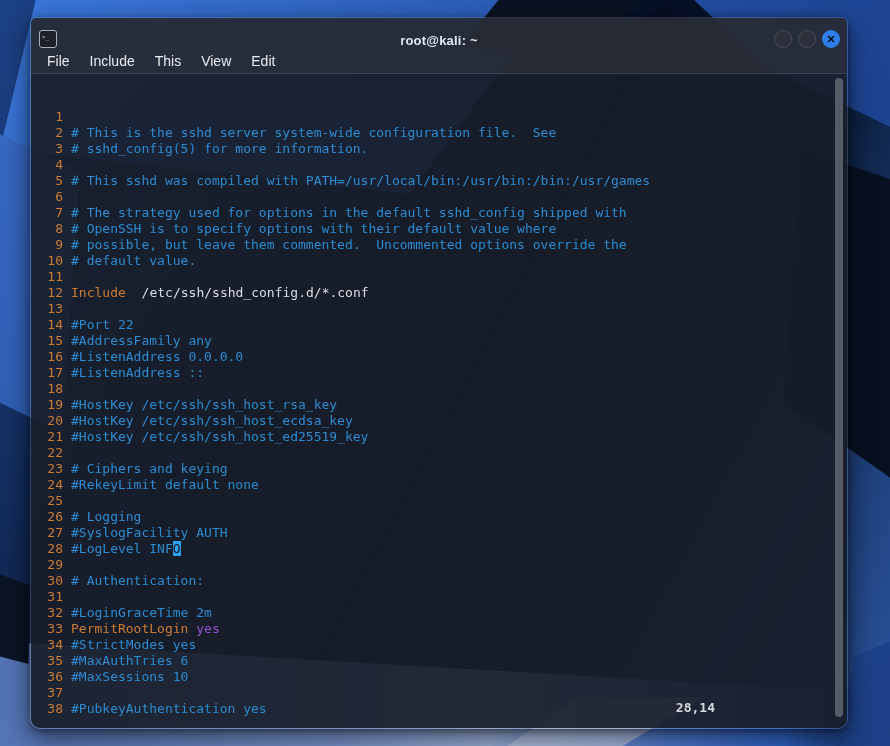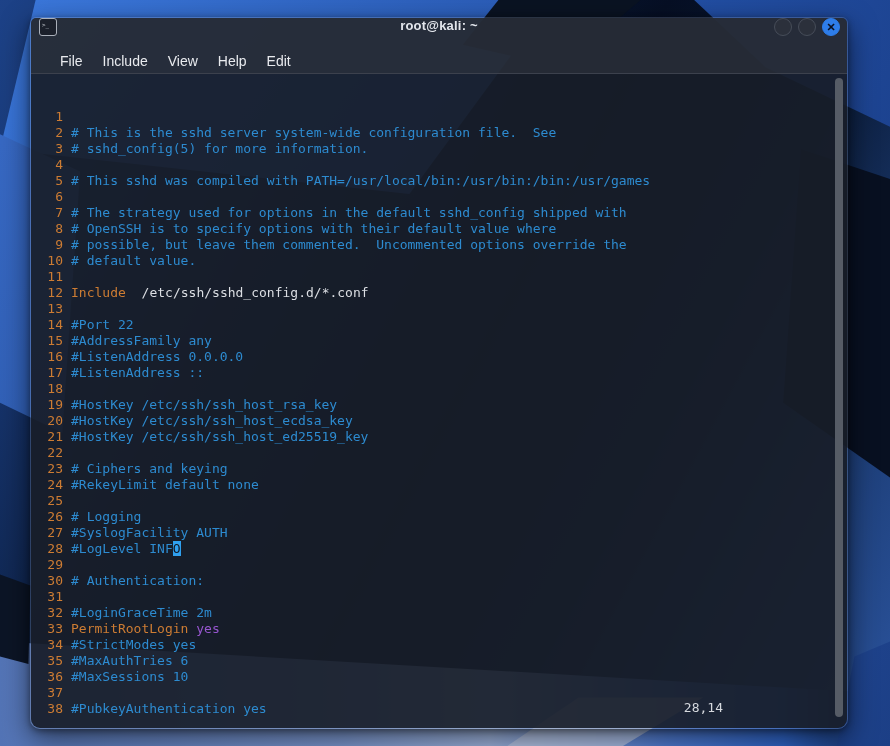"root@kali: ~" .titlebar { align-items: flex-start -> flex-end }
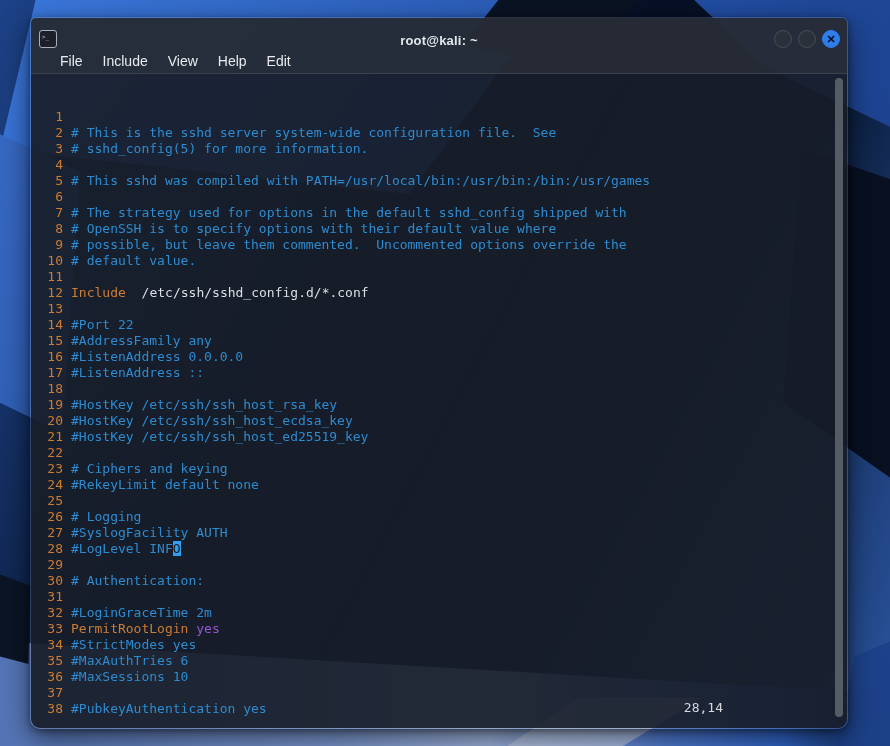"File" .menubar { padding-left: 19px -> 6px }
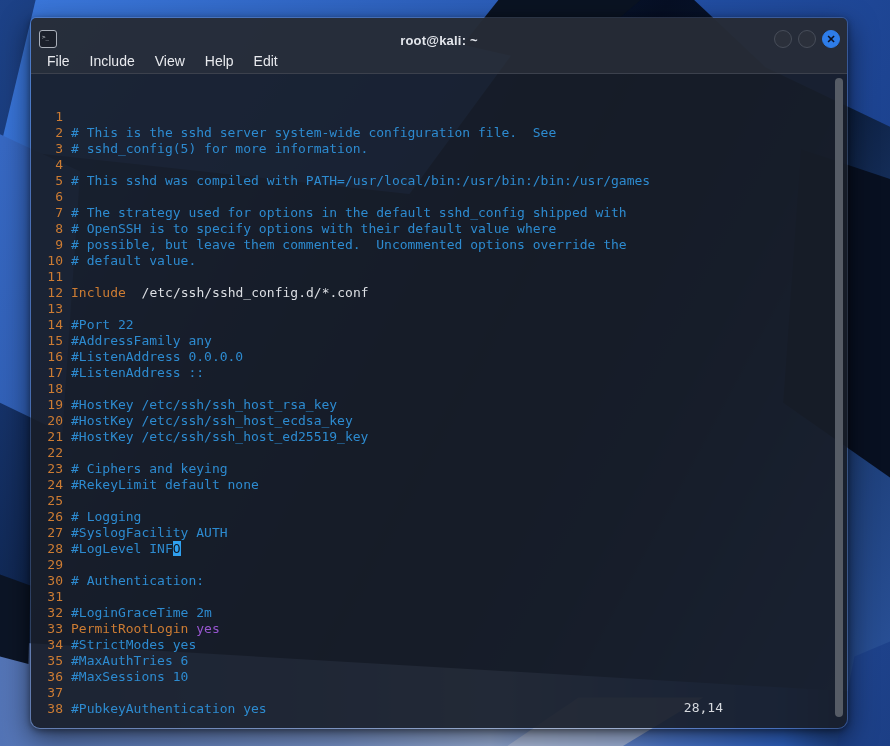"View" div.menu-item { text: View -> This }
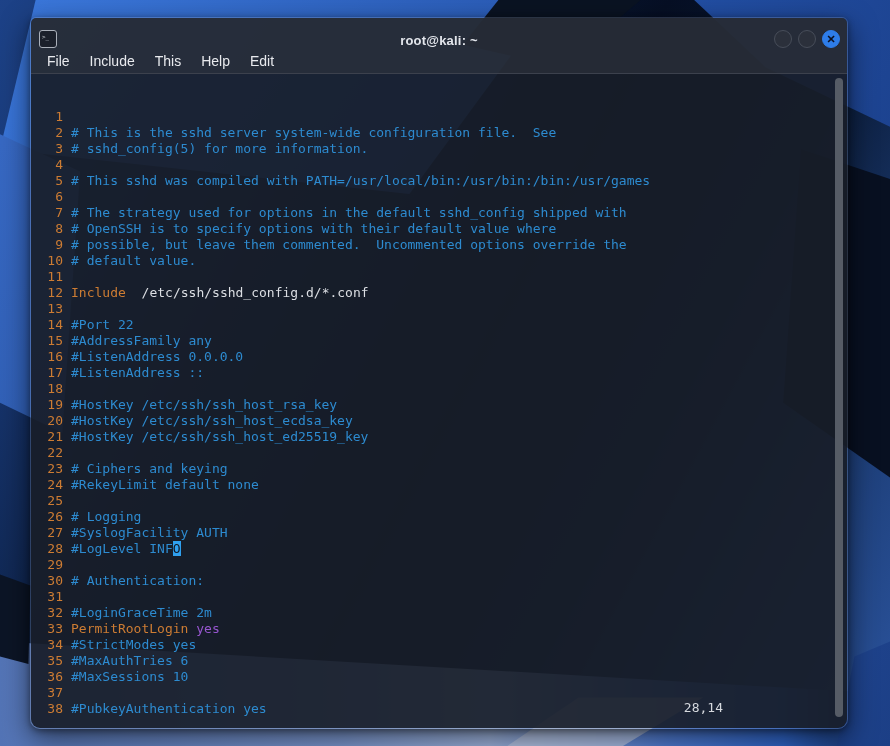"Help" div.menu-item { text: Help -> View }
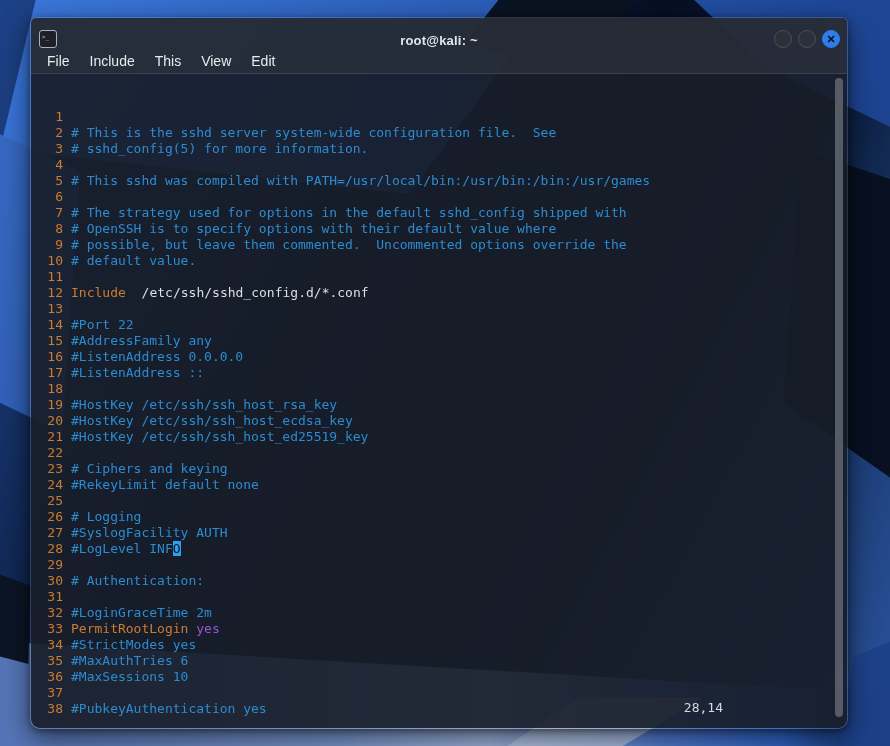"28,14" .ruler { font-weight: none -> bold; right: 124px -> 132px }
